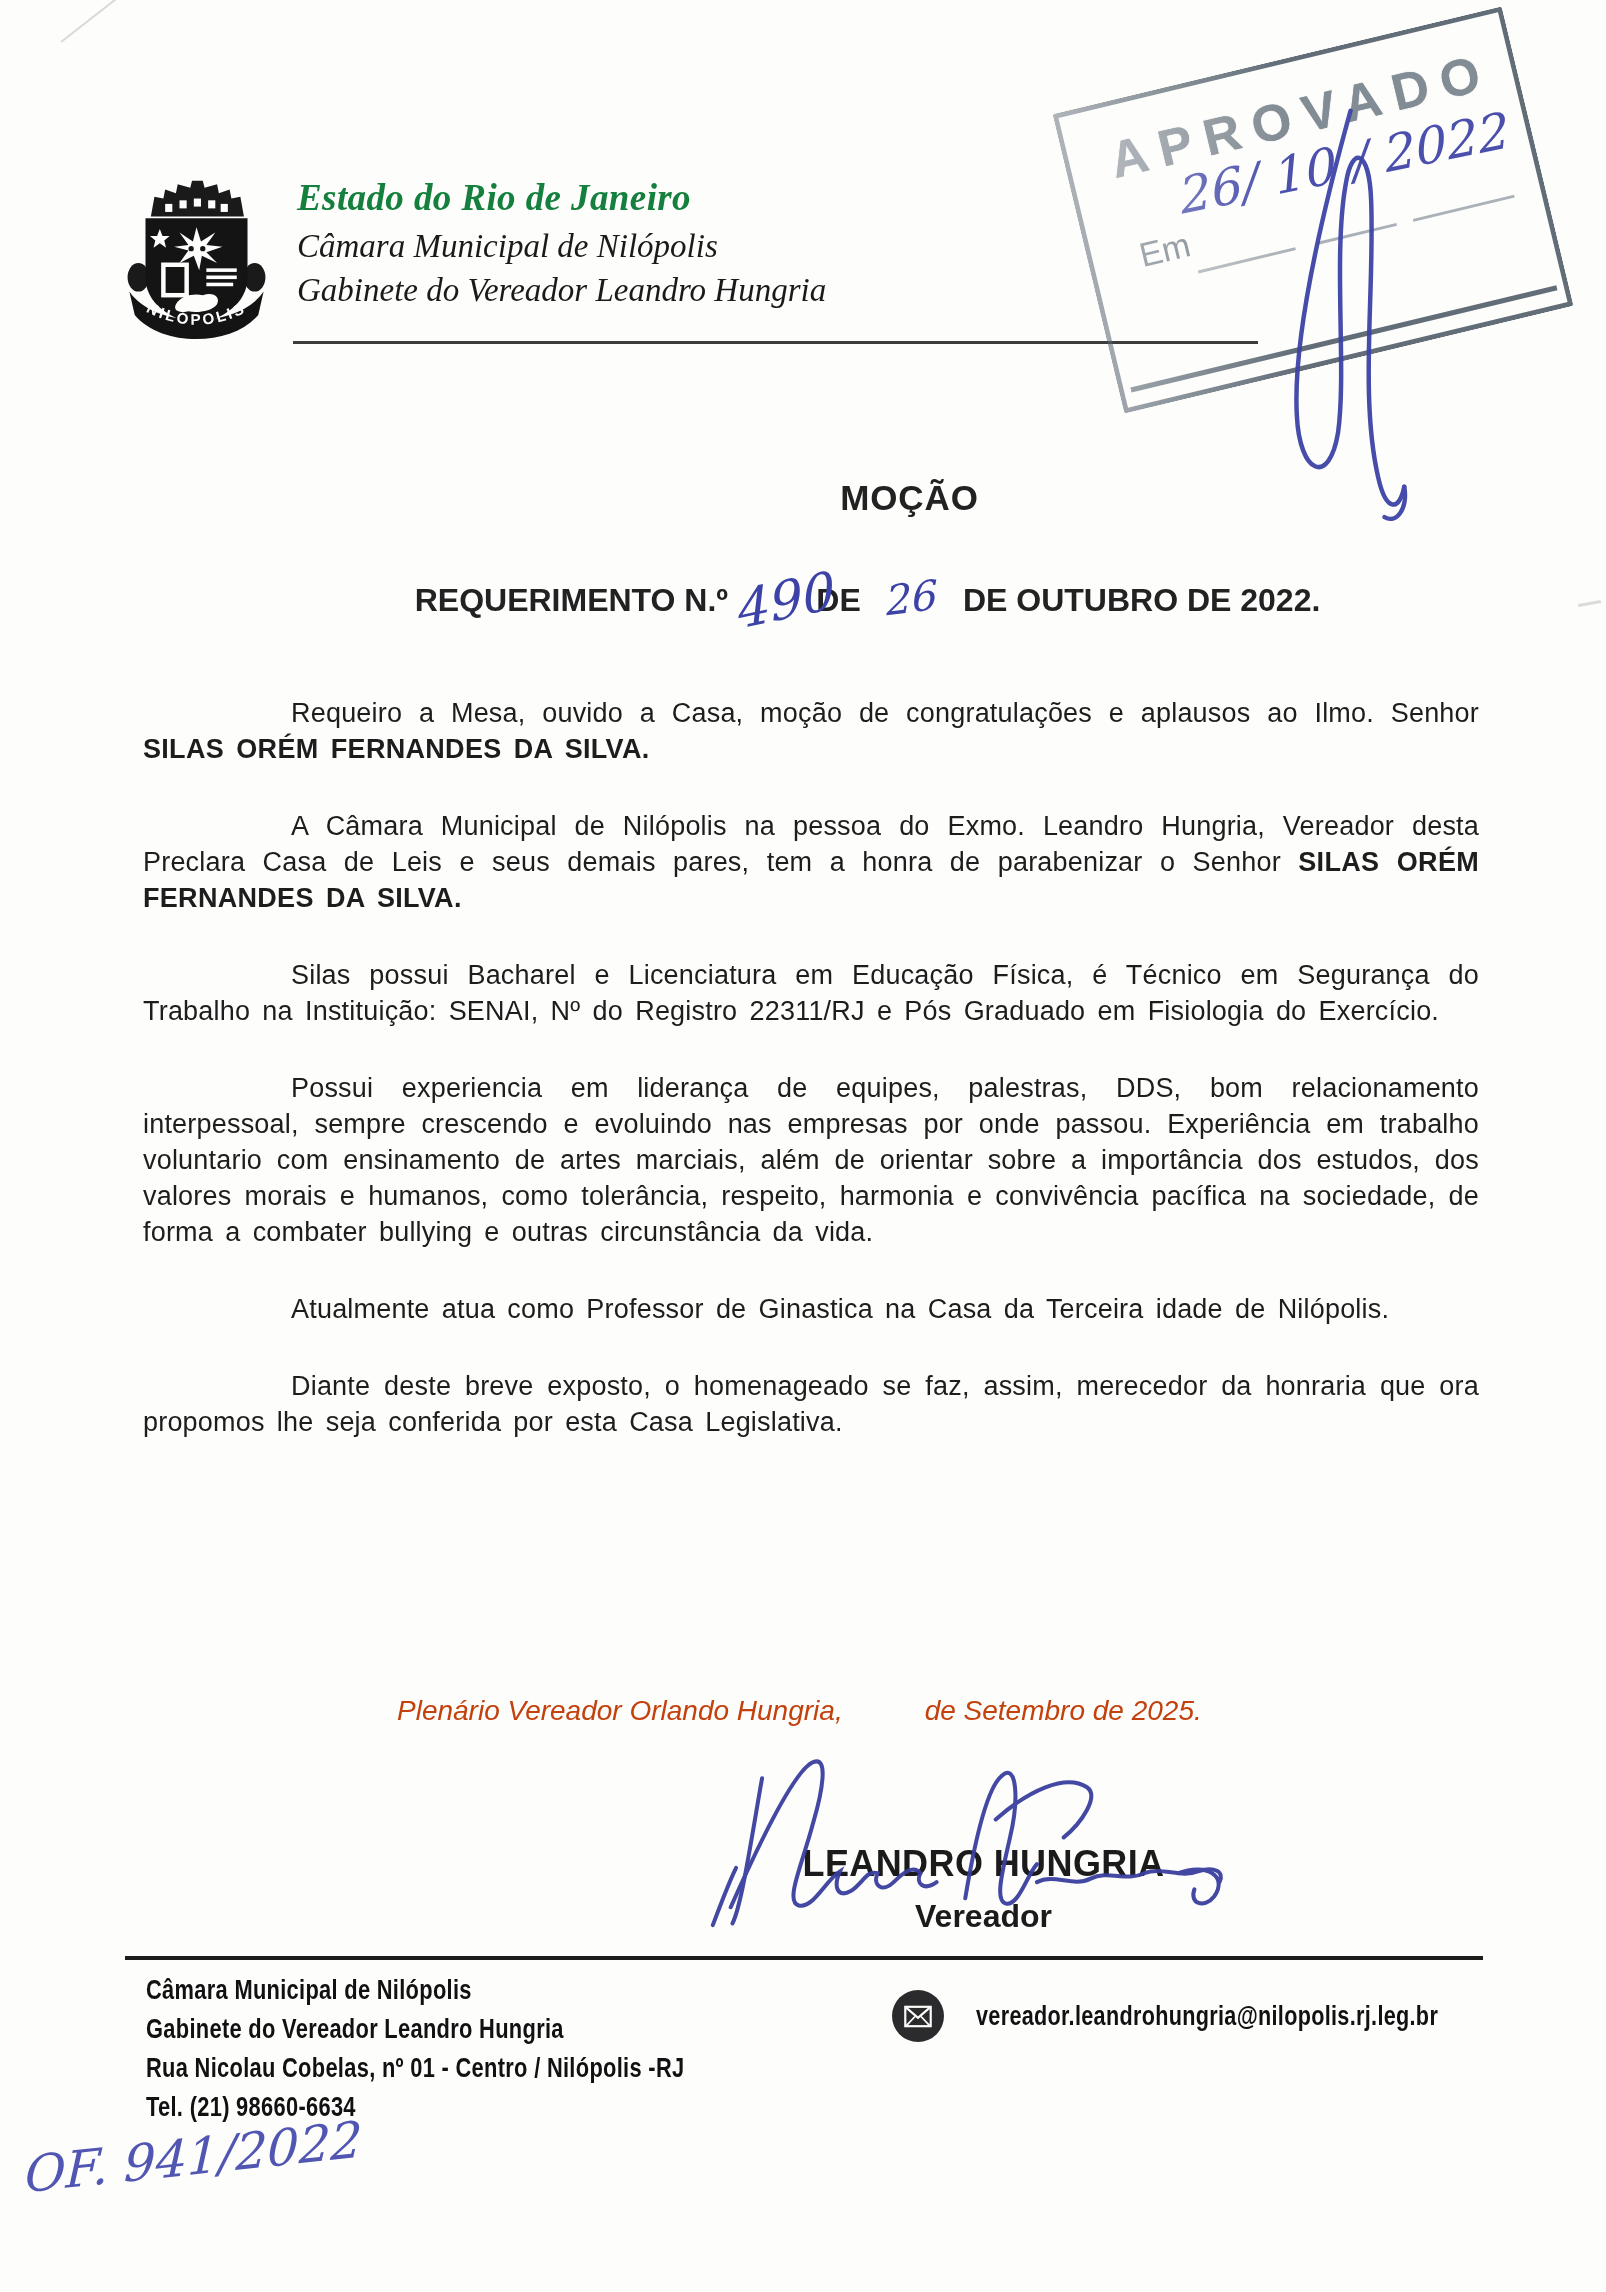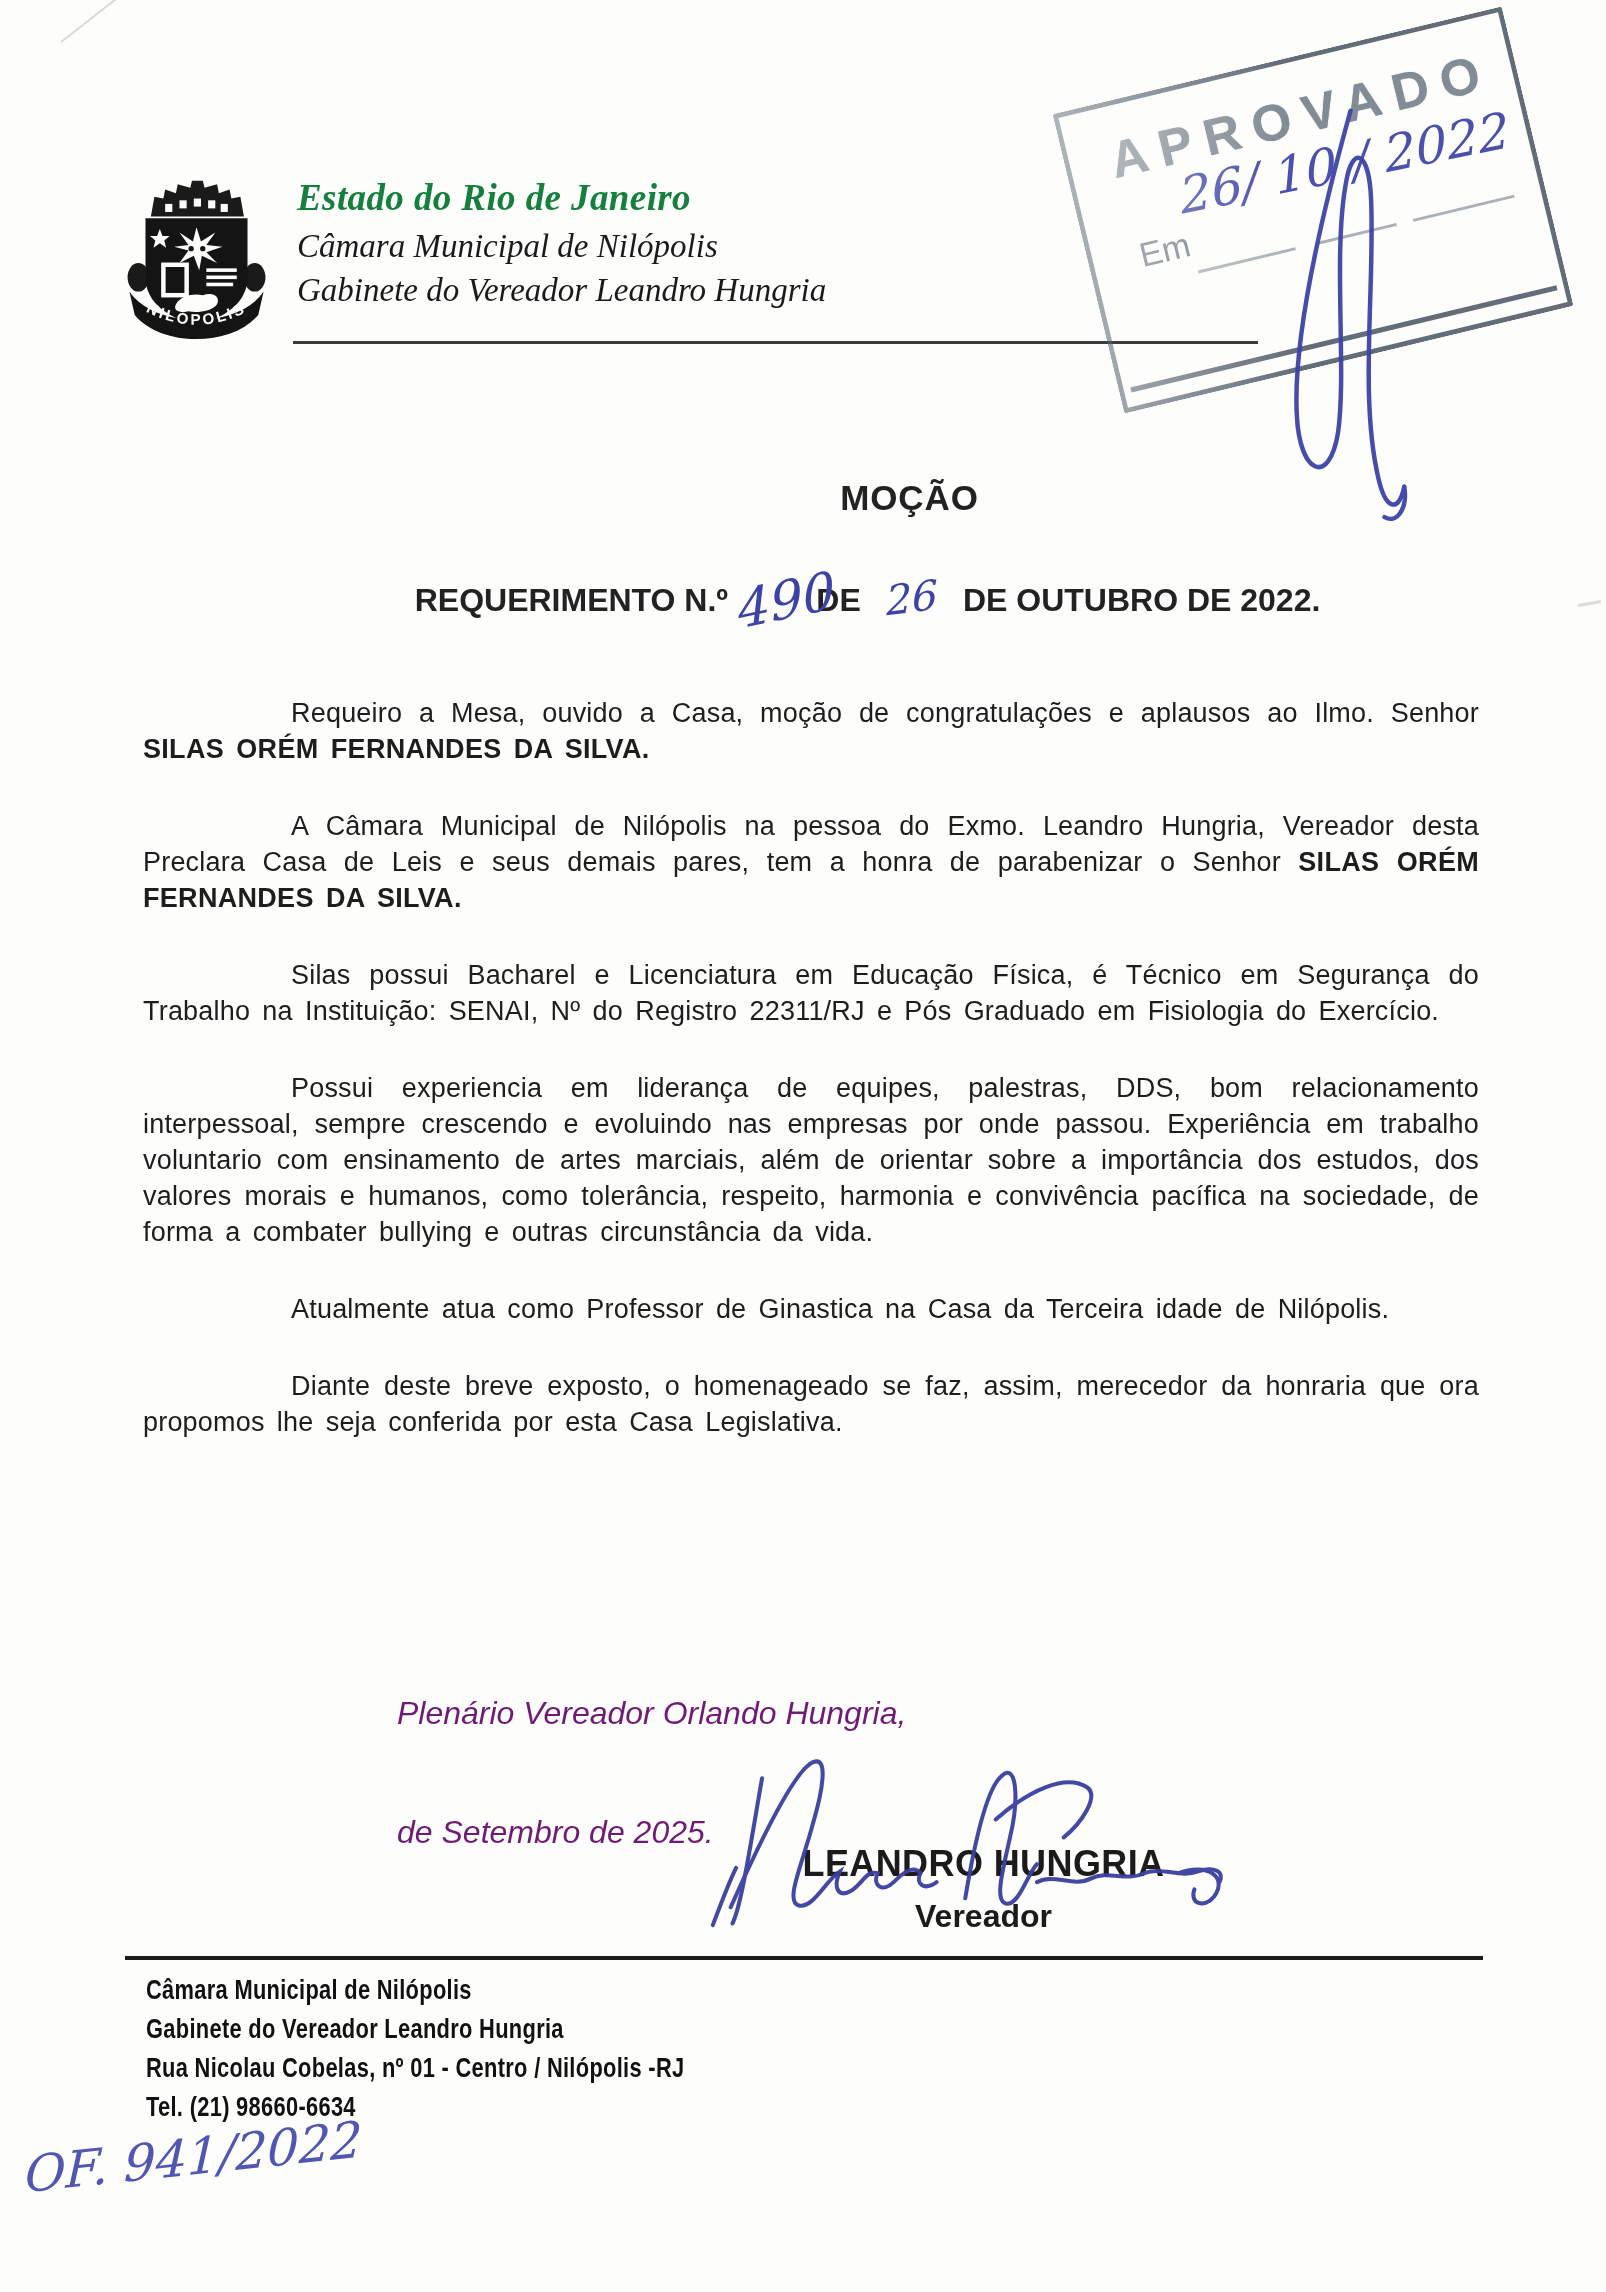"Plenário Vereador Orlando Hungria," .closing { color: #701a75 -> #c2410c; flex-direction: column -> none; font-size: 32px -> 28px }
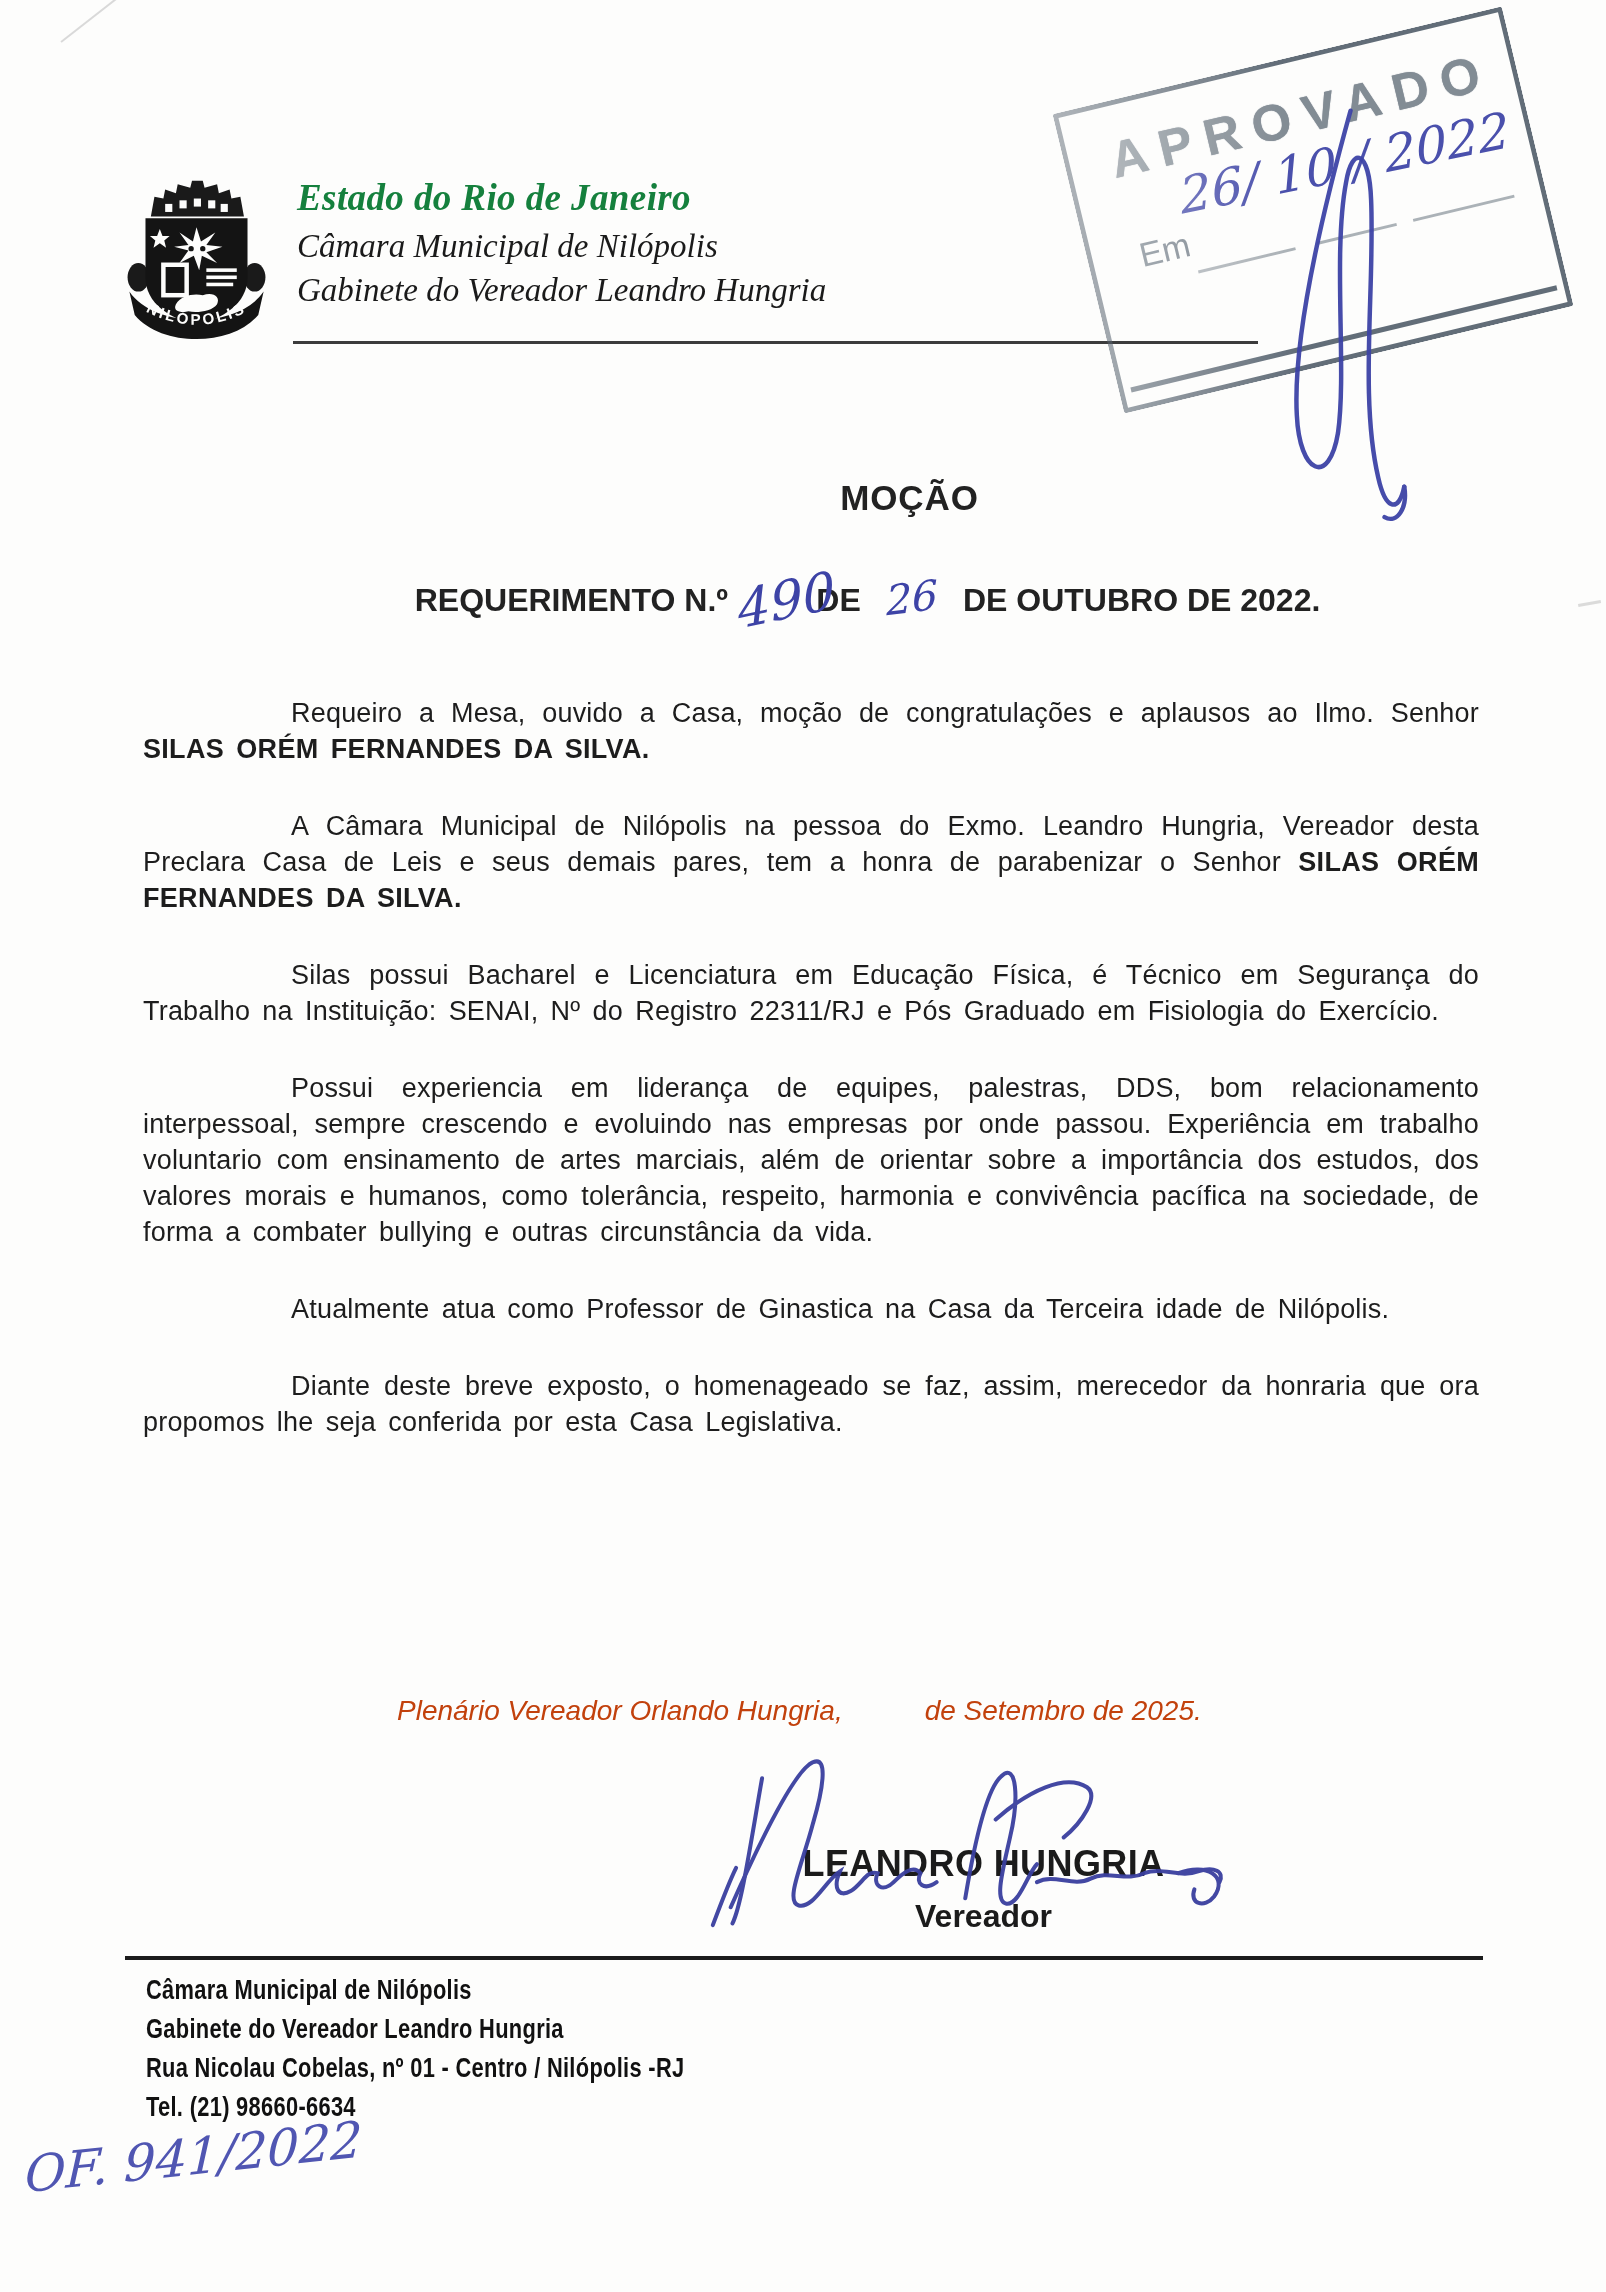"vereador.leandrohungria@nilopolis.rj.leg" div.footer-contact { html: none -> <div> <div> <svg> <rect></rect> <path></path> <path></path> </svg> </div> <div>vereador.leandrohungria@nilopolis.rj.leg.br</div> </div> }
